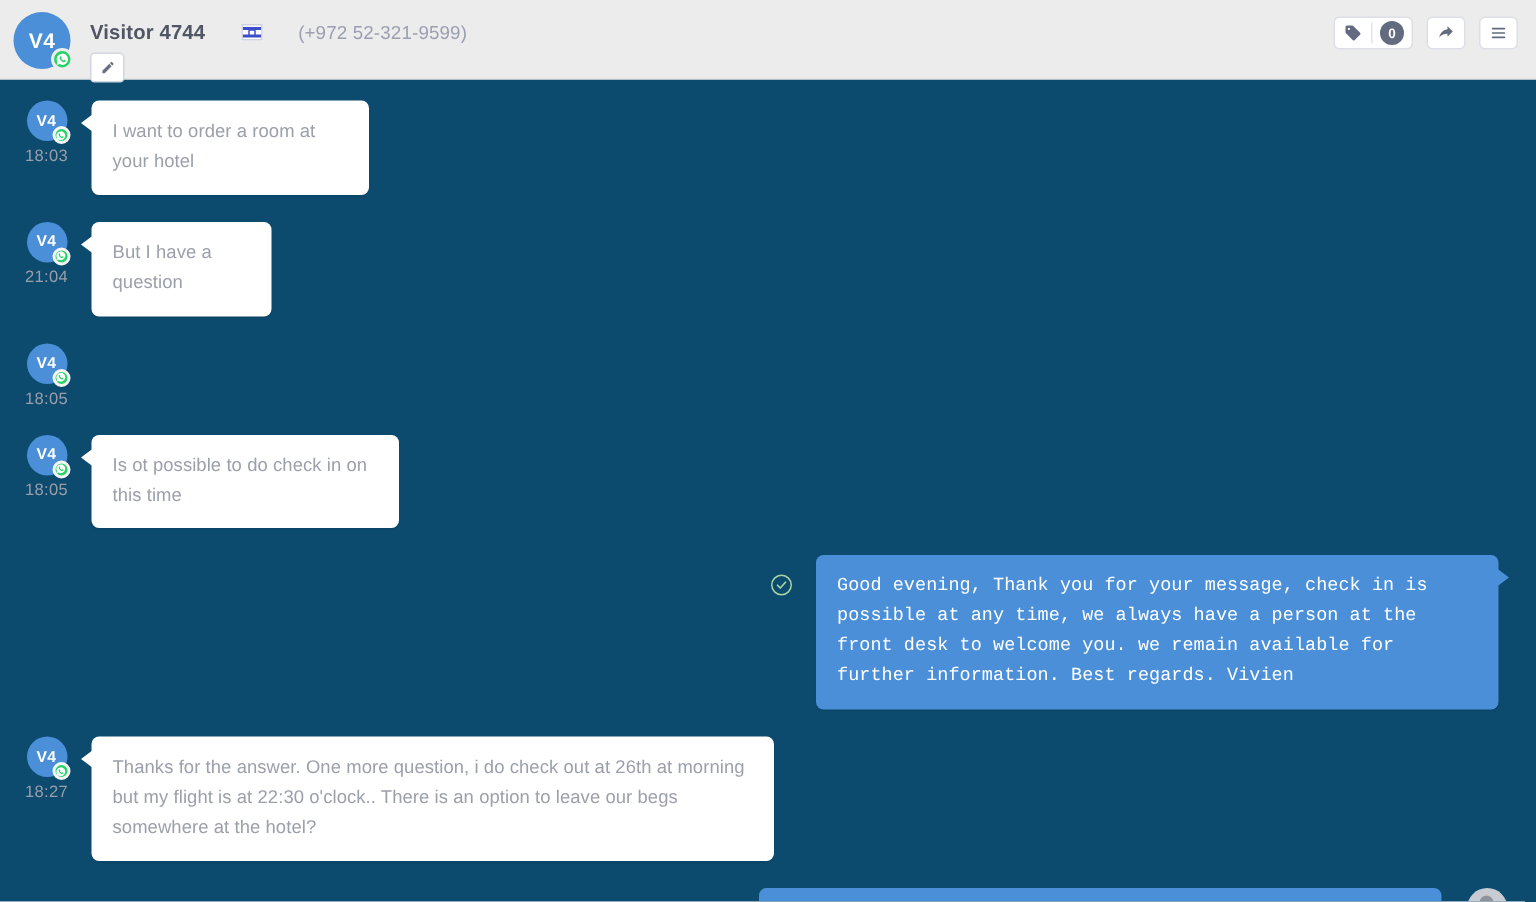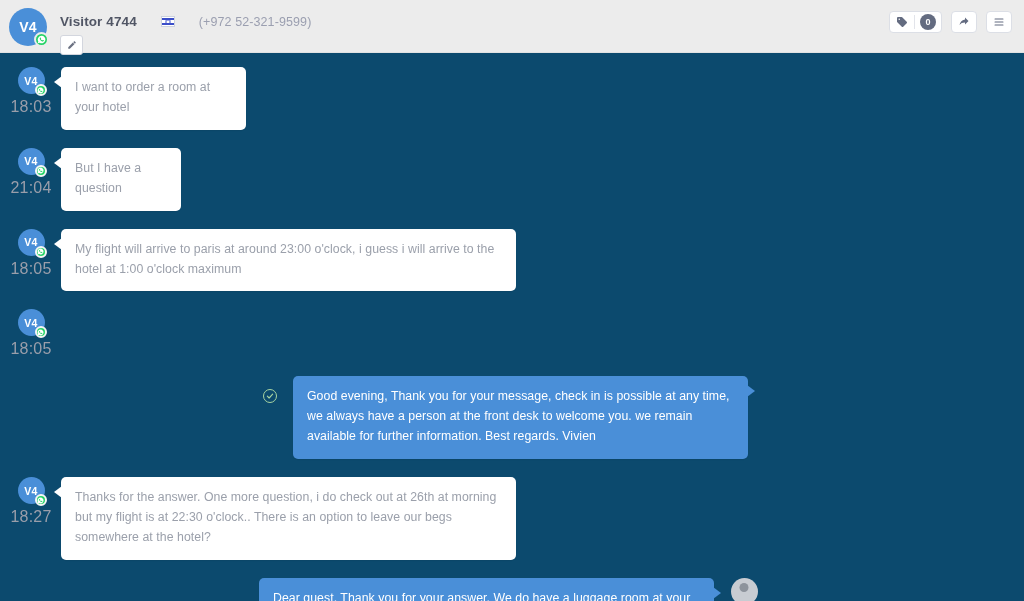"18:03" .side-time { font-size: 16px -> 11px }
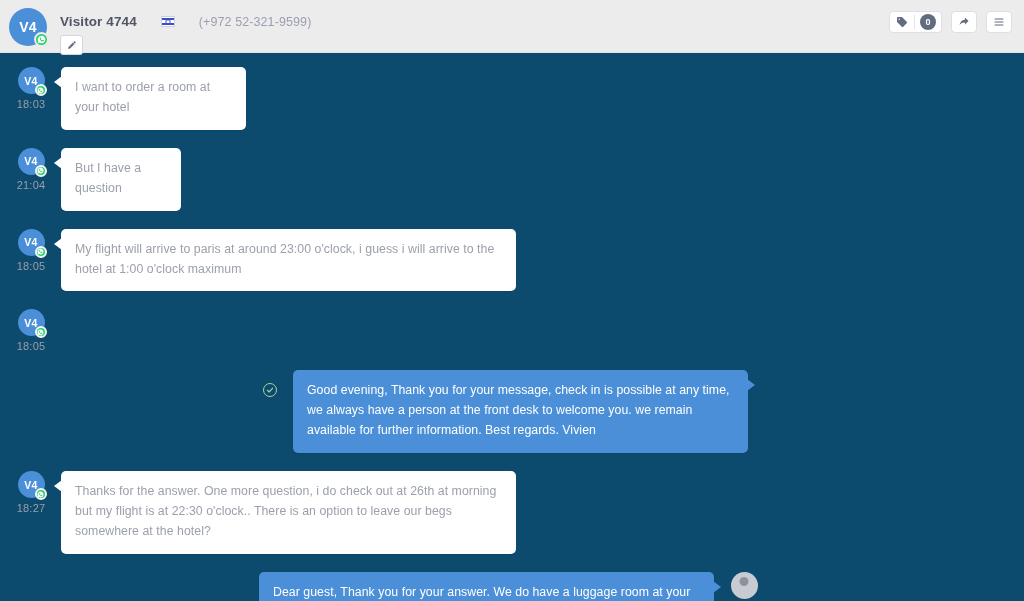"My flight will arrive to" div.bubble { html: <div>My flight will arrive to paris at around 23:00 o'clock, i guess i will arrive to the hotel at 1:00 o'clock maximum</div> -> none }
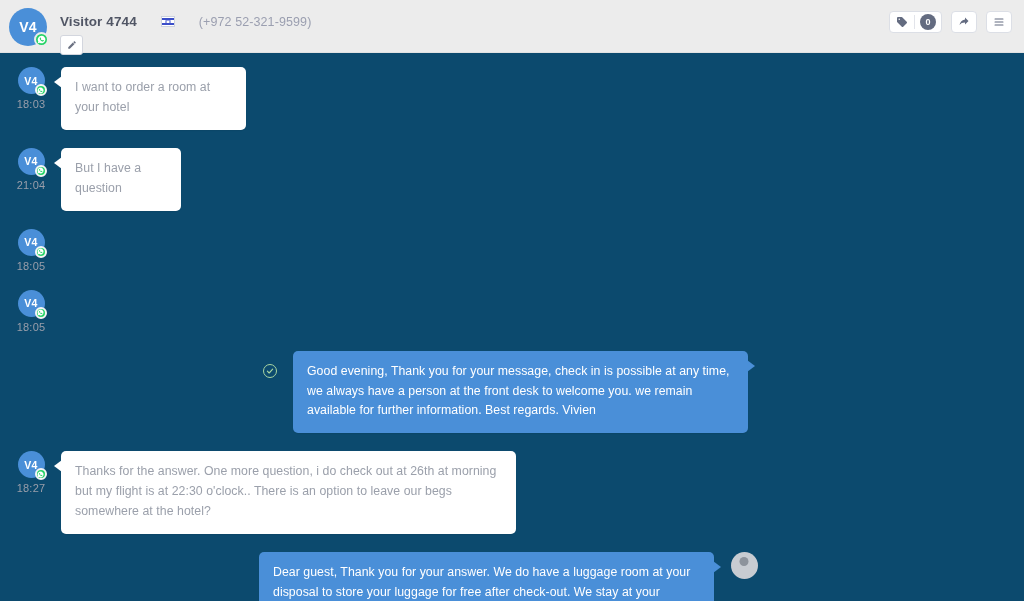"Is ot possible to do" div.bubble { html: none -> <div>Is ot possible to do check in on this time</div> }
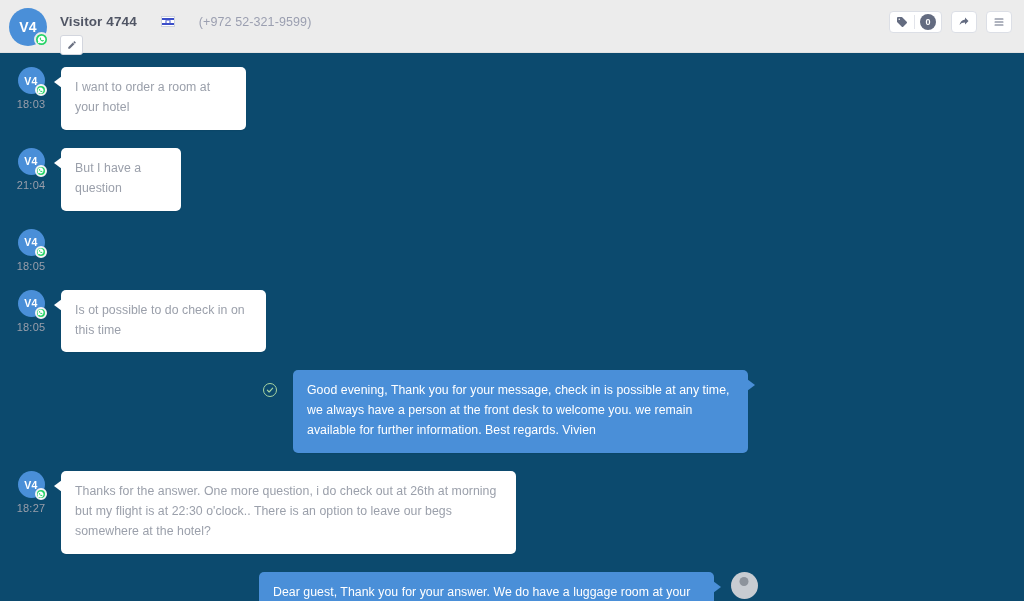"Good evening, Thank you for" .msg-row.out { font-family: none -> Liberation Mono, monospace; justify-content: center -> flex-end }
